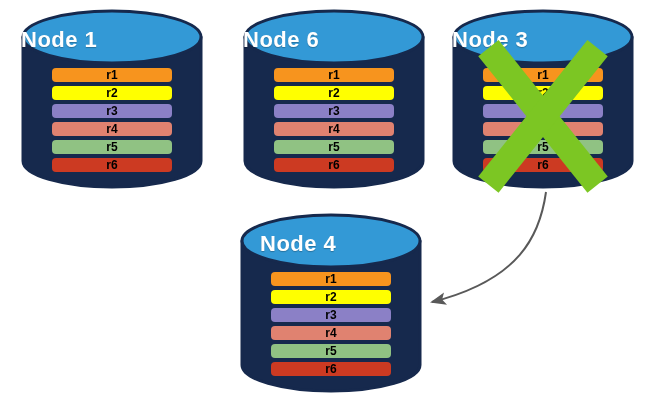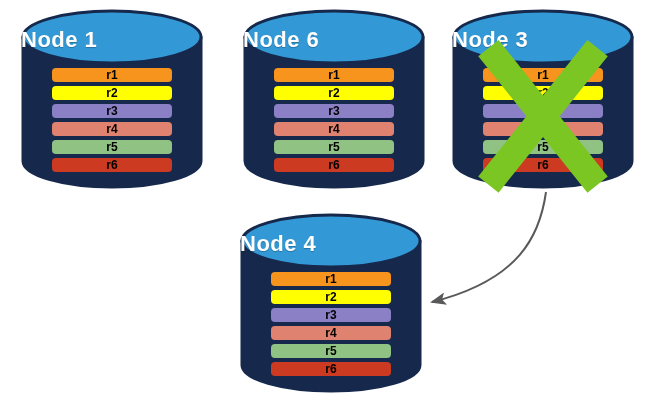"Node 4" div.node-title { padding-left: none -> 20px }
